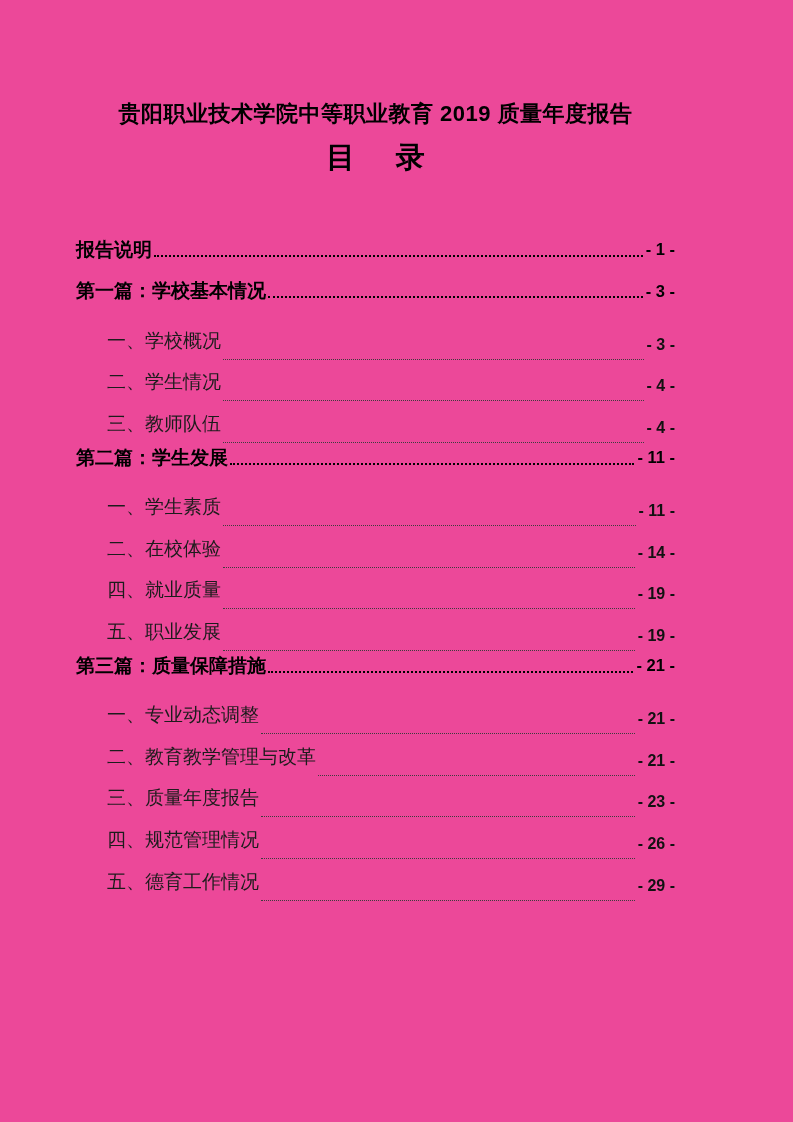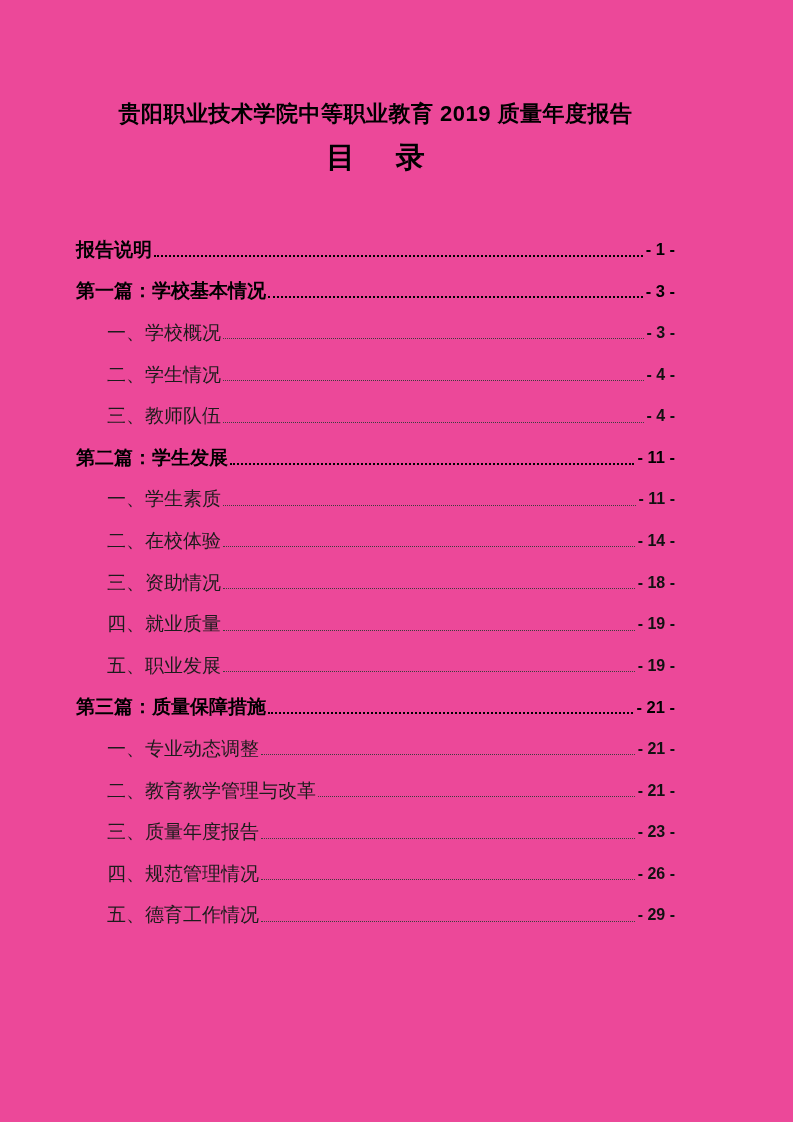"一、学校概况" .toc-row.level-2 { align-items: none -> flex-end }
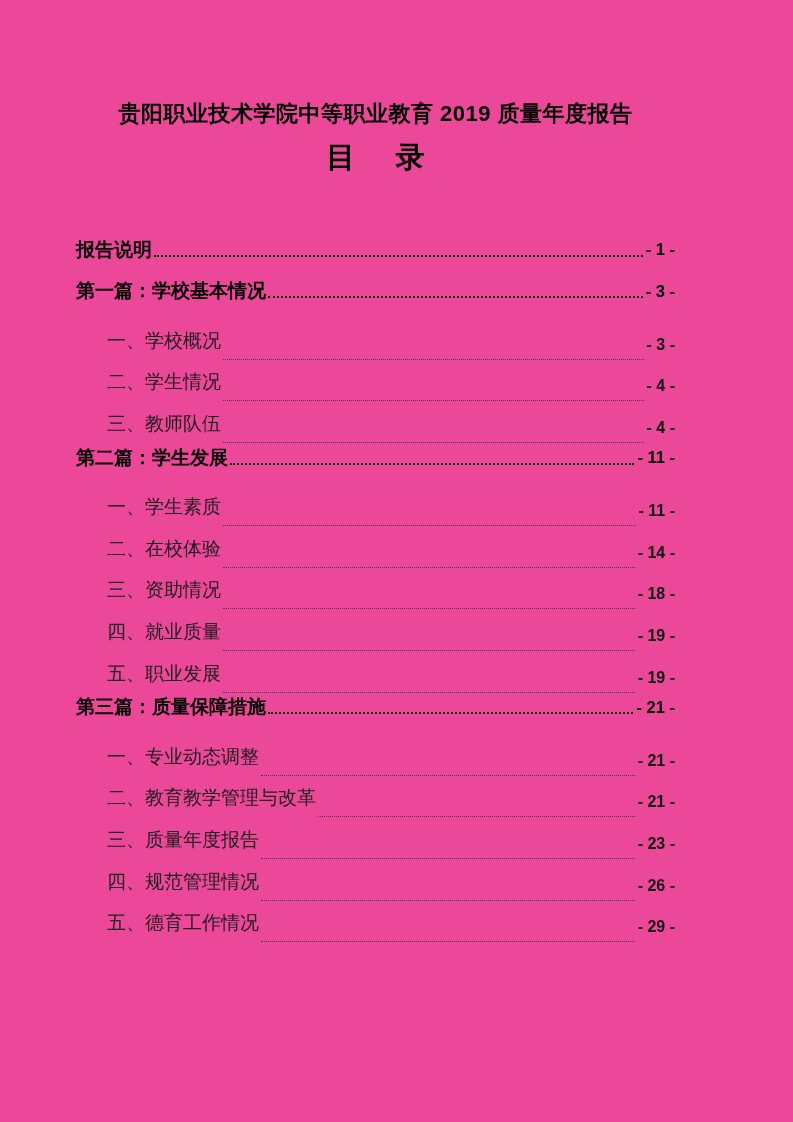"三、资助情况" div.toc-row { html: <div> <span>三、资助情况</span> <span></span> <span>- 18 -</span> </div> -> none }
